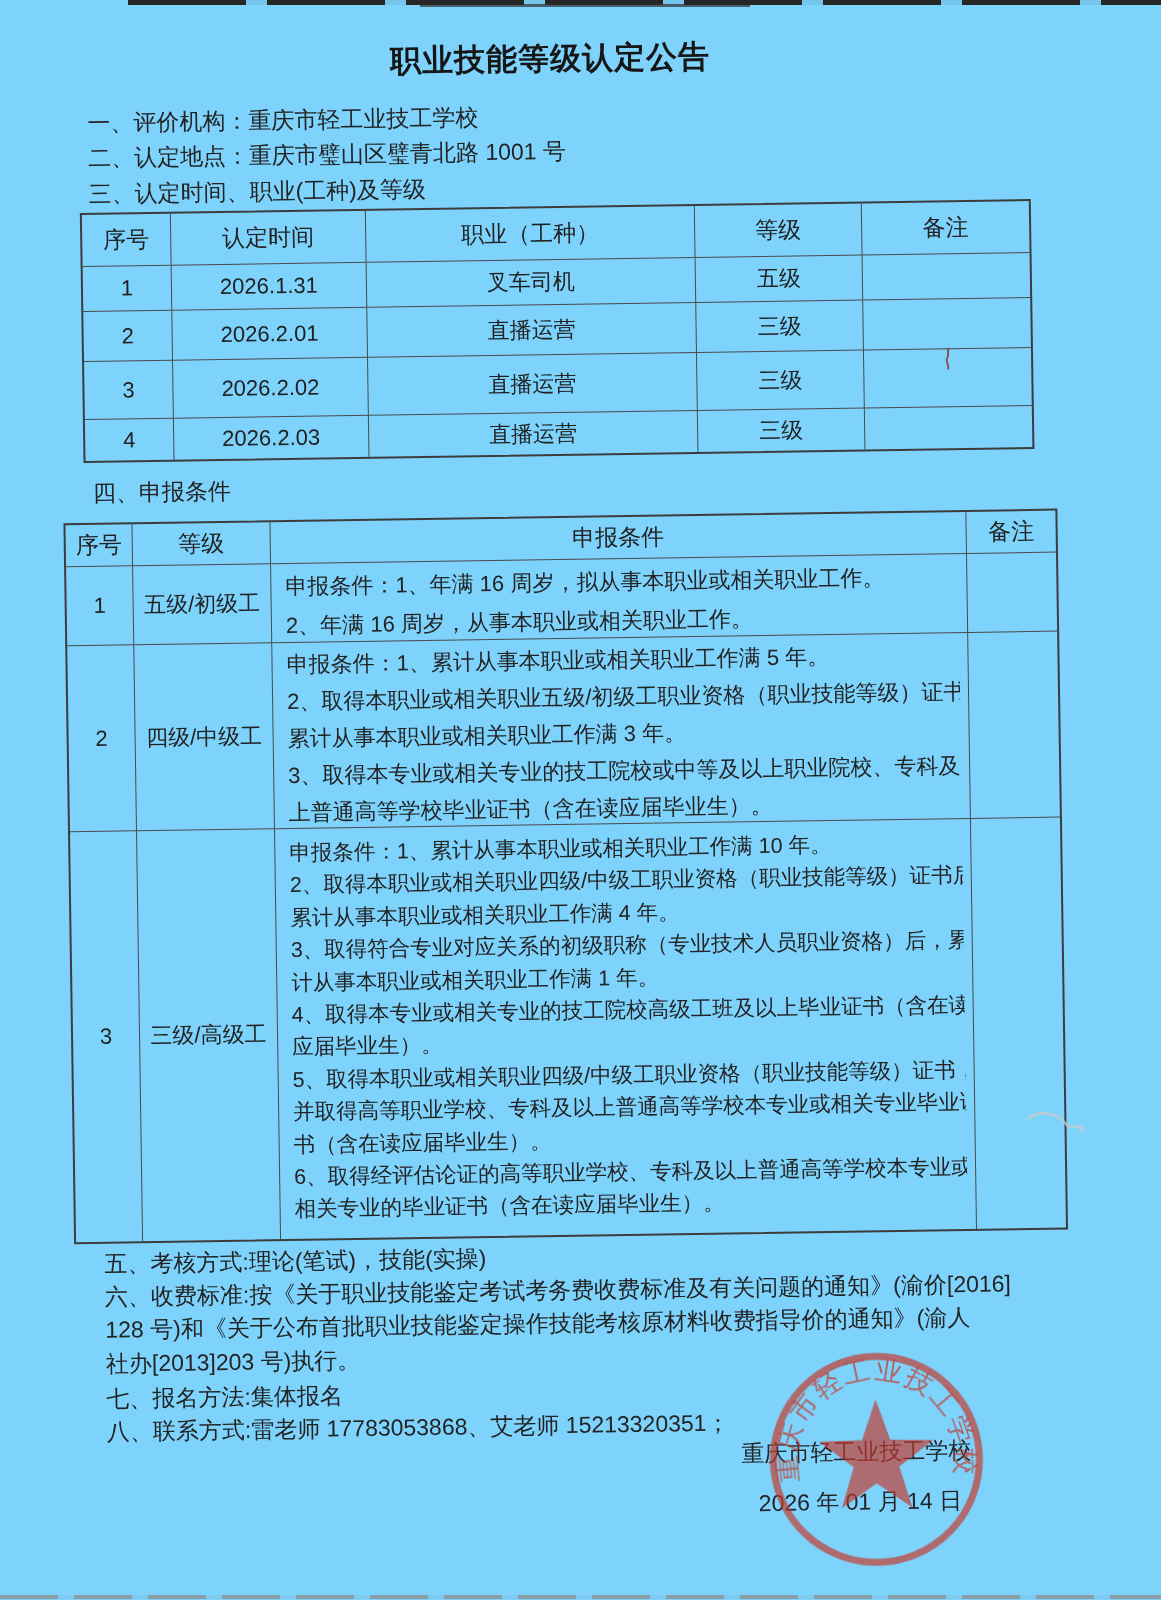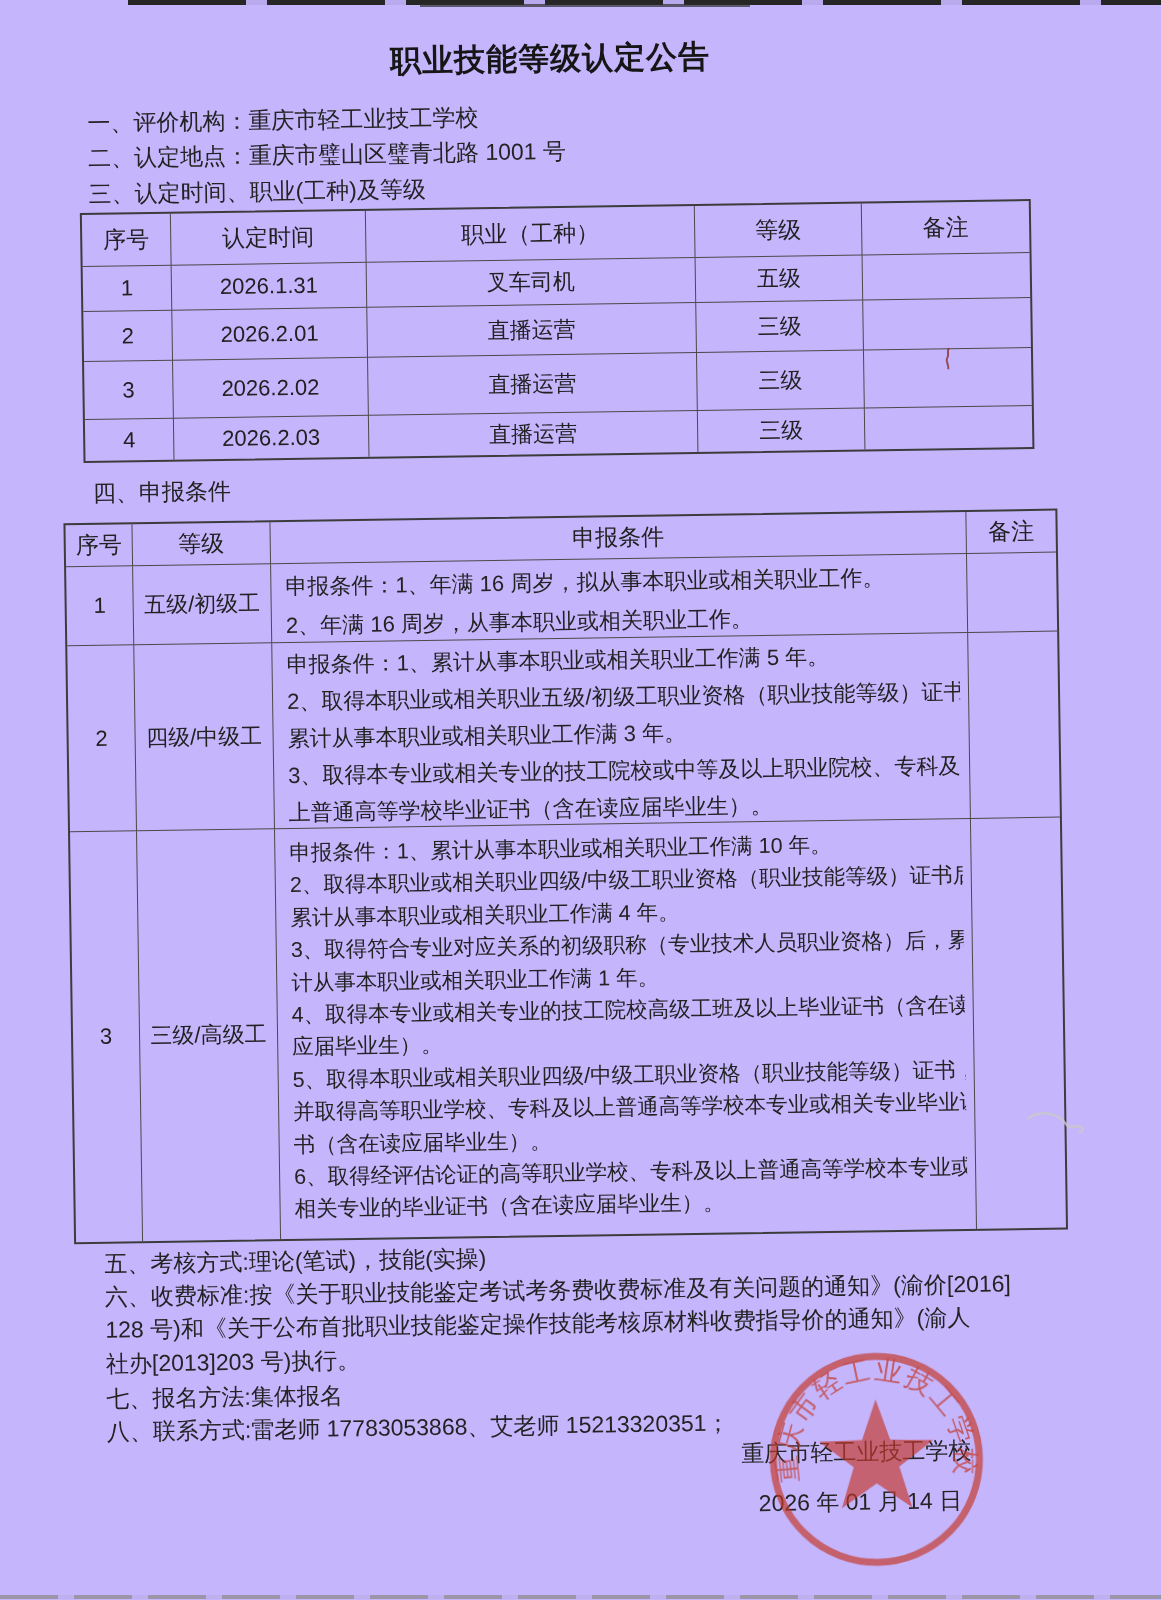"职业技能等级认定公告" .page { background: #c4b5fd -> #7dd3fc }
